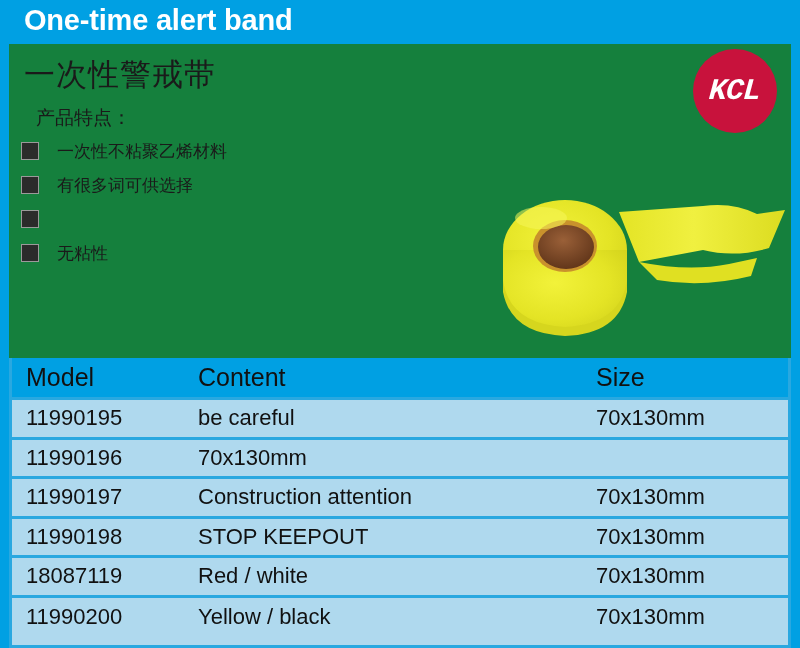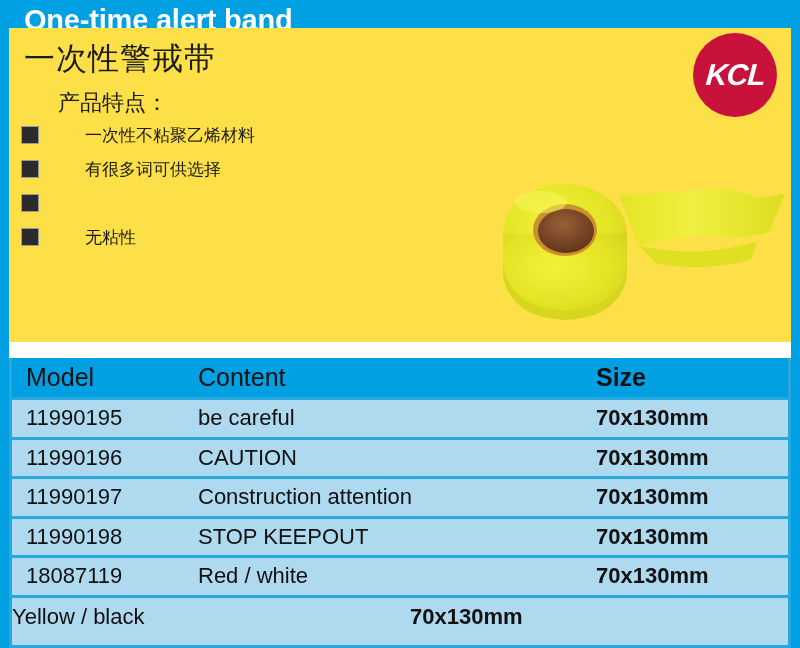"一次性警戒带" .body-area { background: #fde047 -> #15803d; font-family: none -> Liberation Mono, monospace; top: 28px -> 44px }
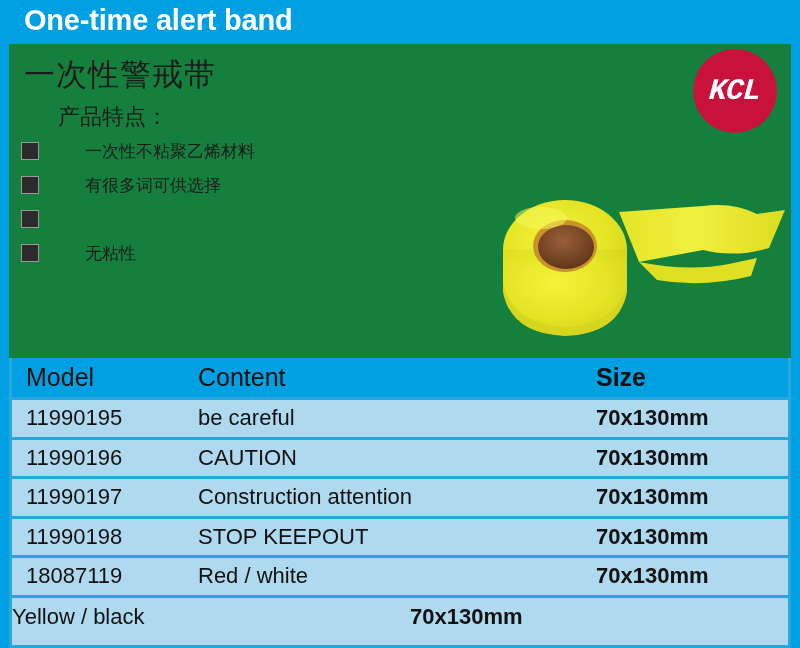"产品特点：" .feat-heading { font-size: 22px -> 19px; margin-left: 49px -> 27px }
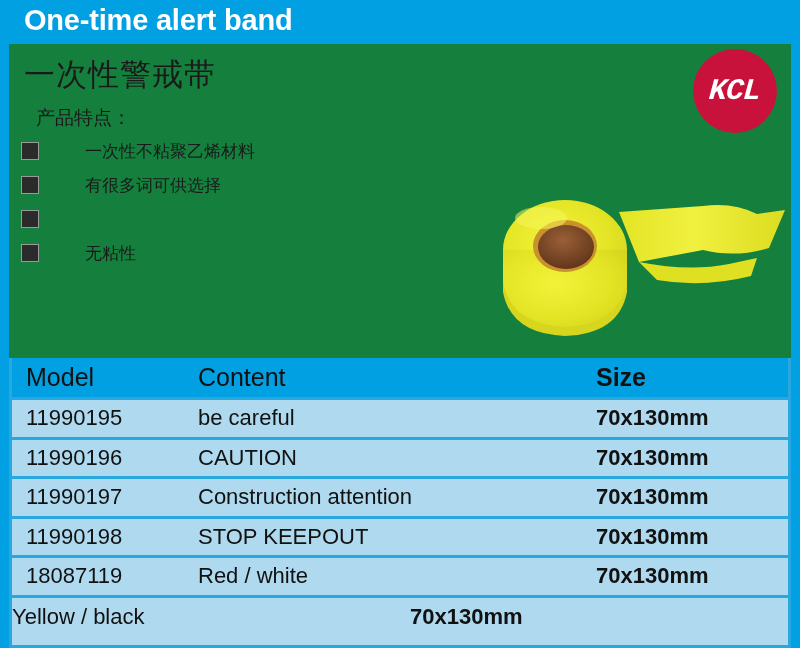"一次性不粘聚乙烯材料" .feat-row { gap: 28px -> none }
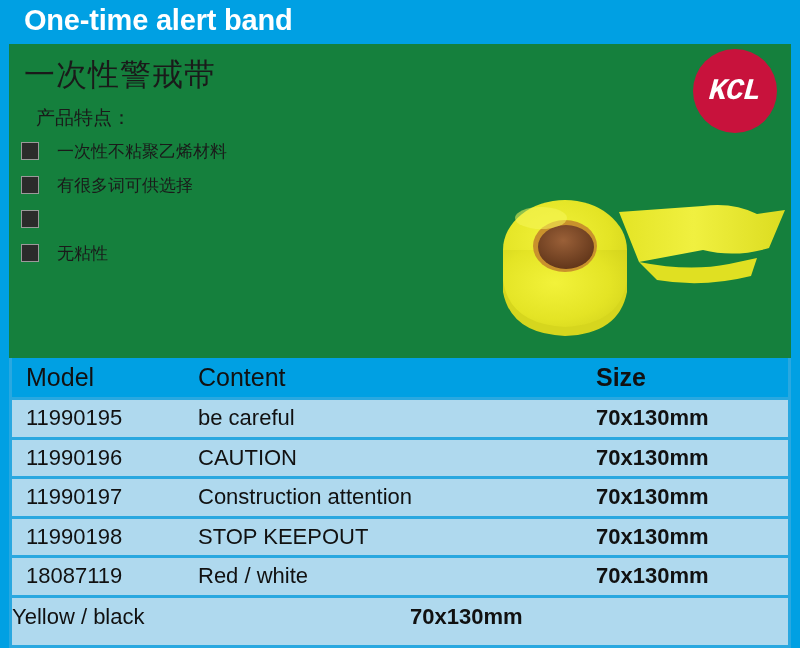"Size" .c-size { font-weight: bold -> none }
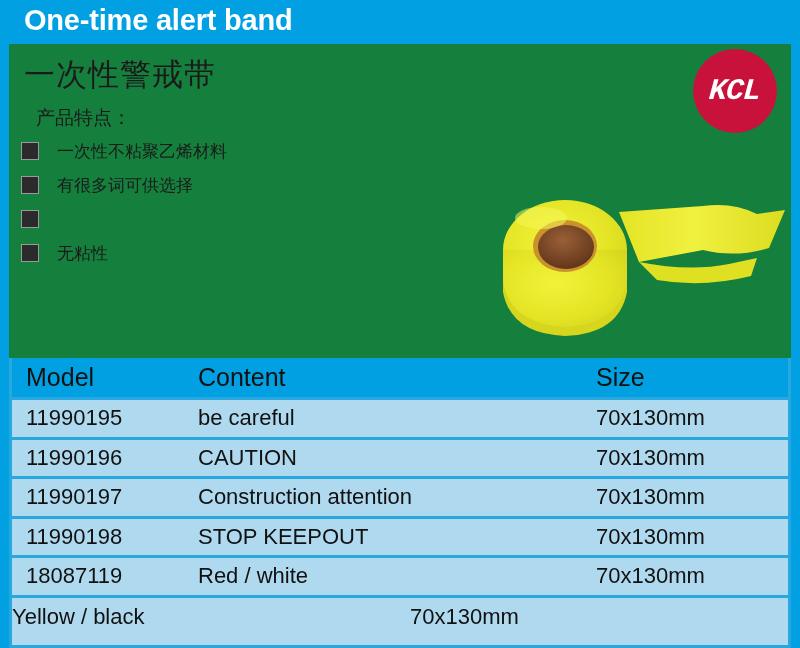"CAUTION" div.cell { html: <div>CAUTION</div> -> none }
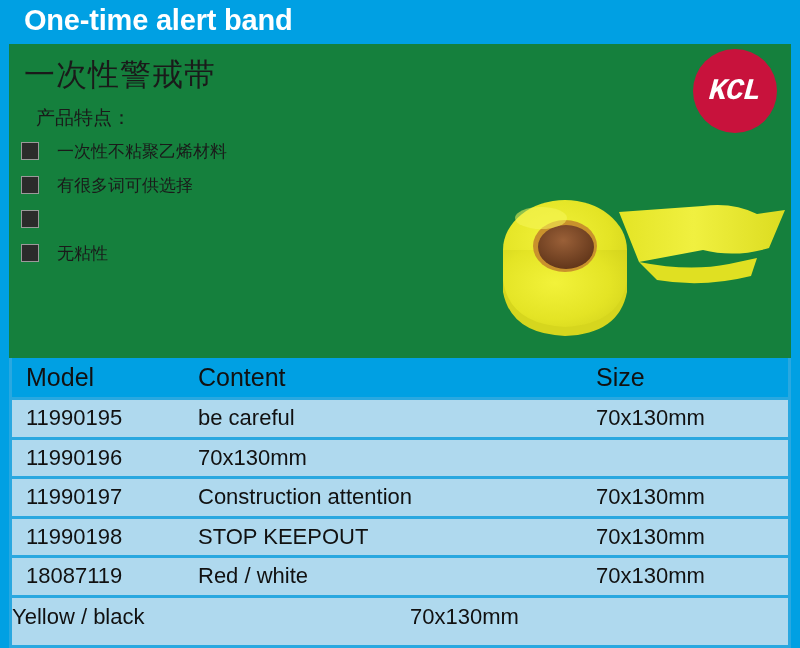"11990200" div.cell { html: none -> <div>11990200</div> }
